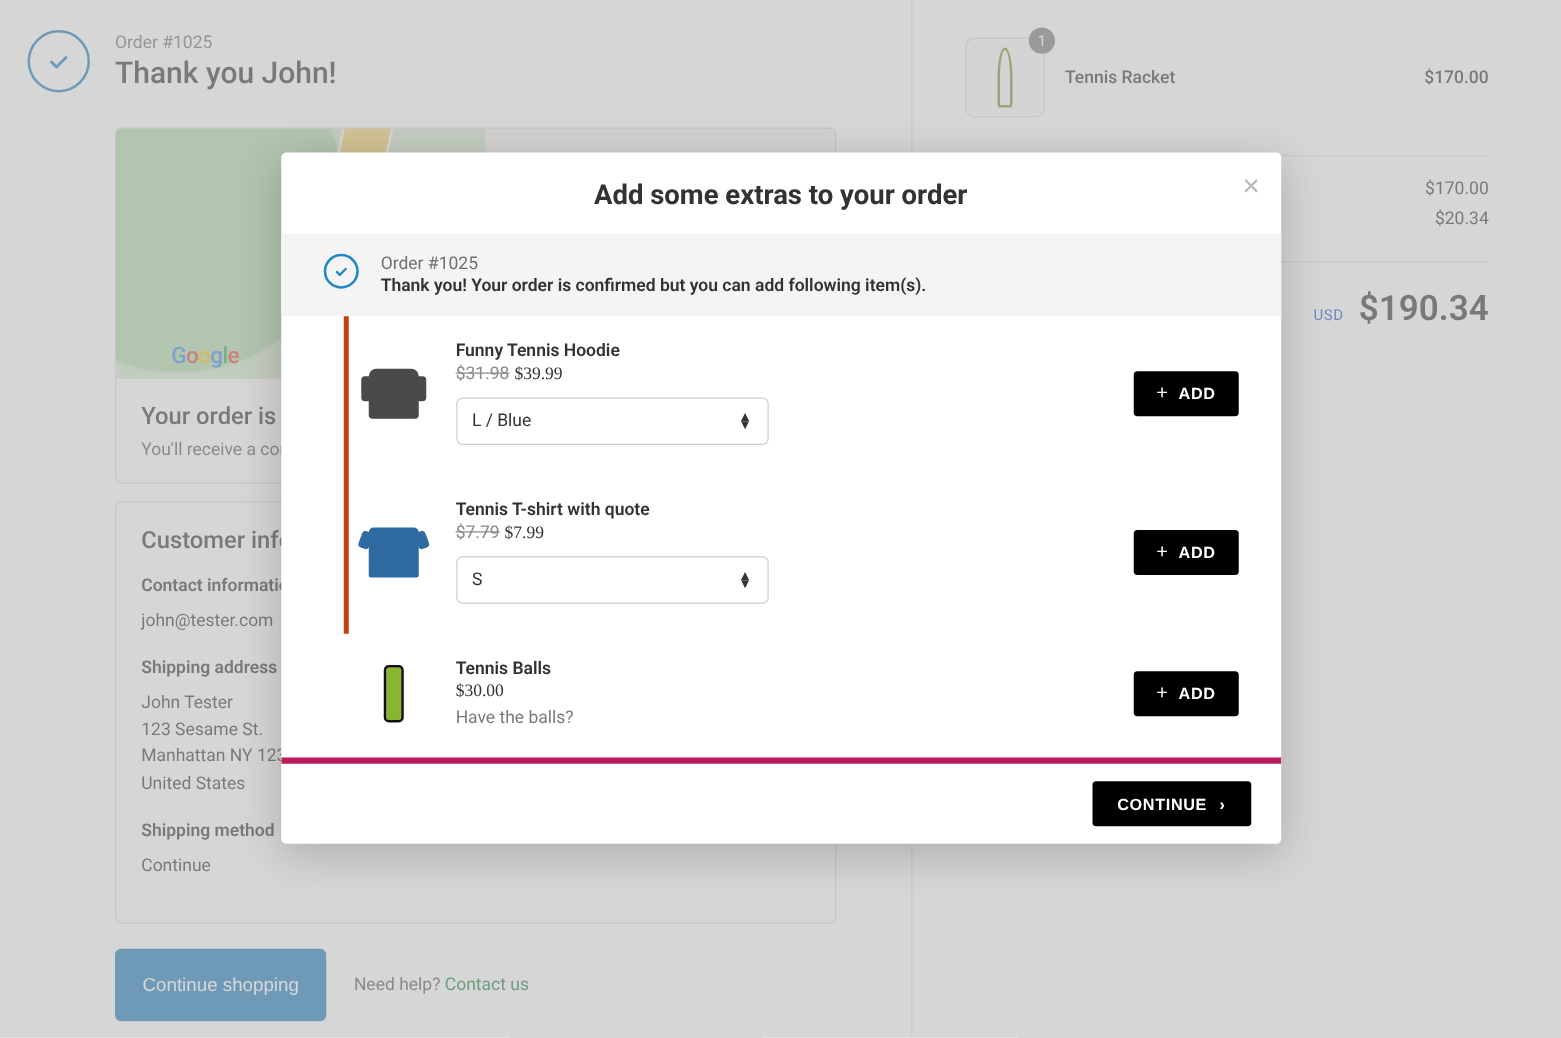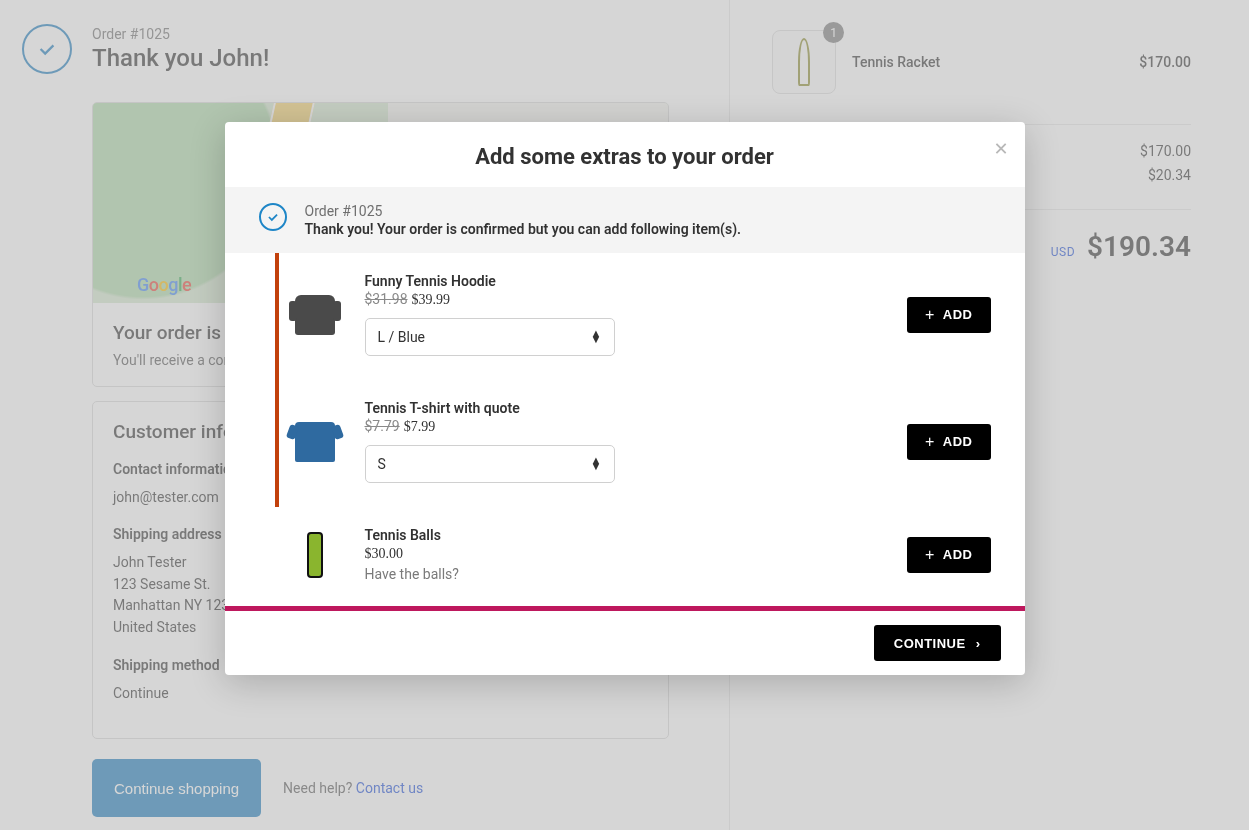"Contact us" .help a { color: #1d4ed8 -> #15803d }
